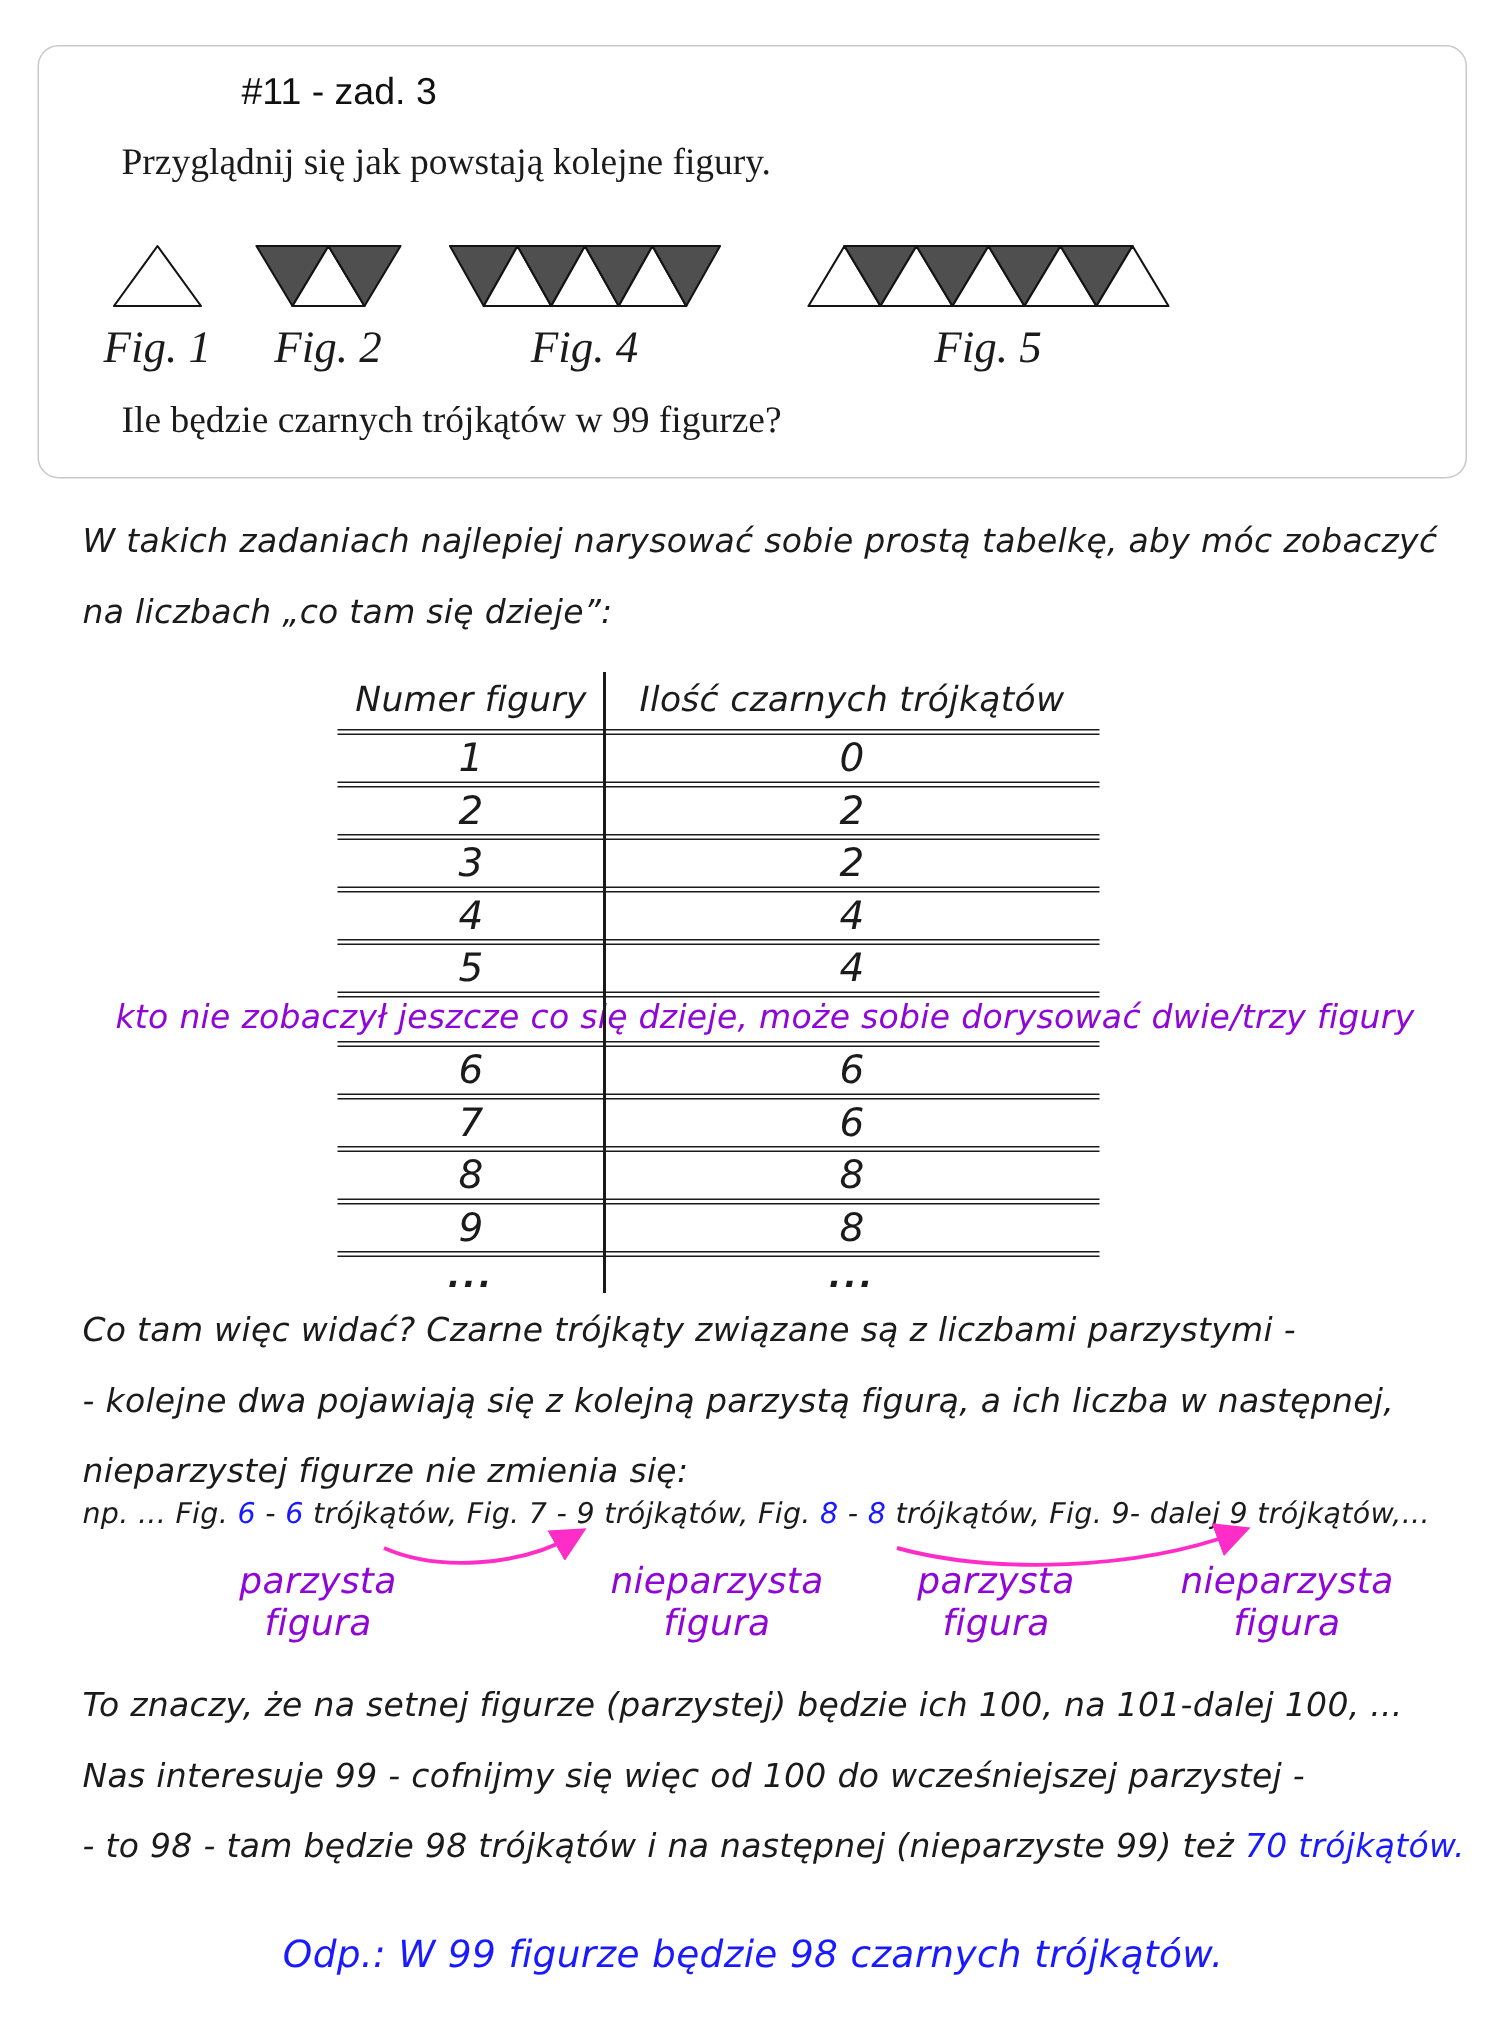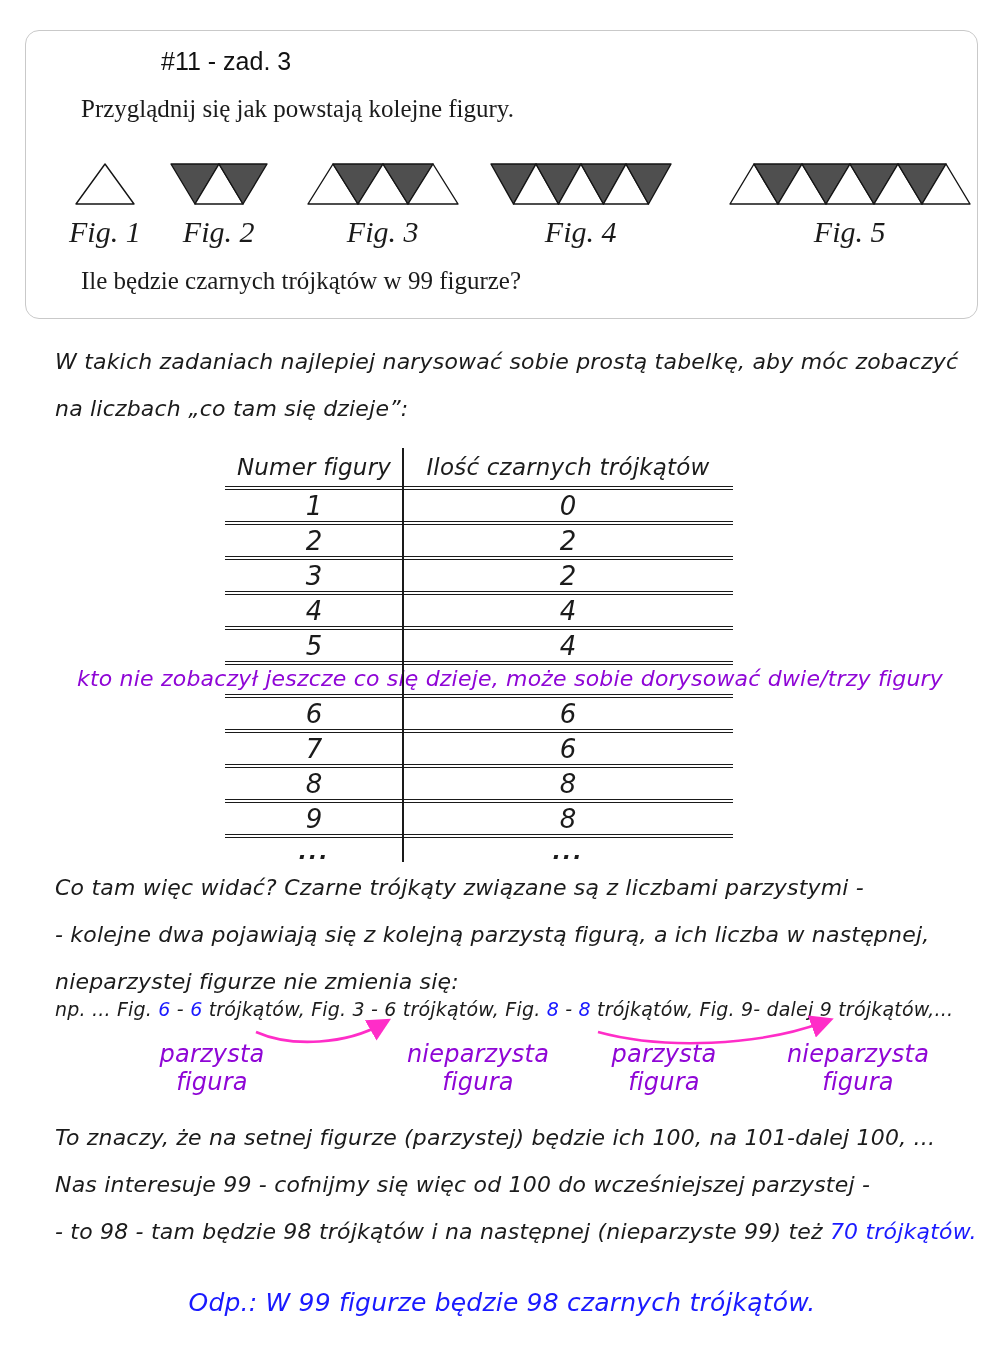"Fig. 3" div.figure { html: <div> <svg> <polygon></polygon> <polygon></polygon> <polygon></polygon> <polygon></polygon> <polygon></polygon> </svg> <div>Fig. 3</div> </div> -> none }
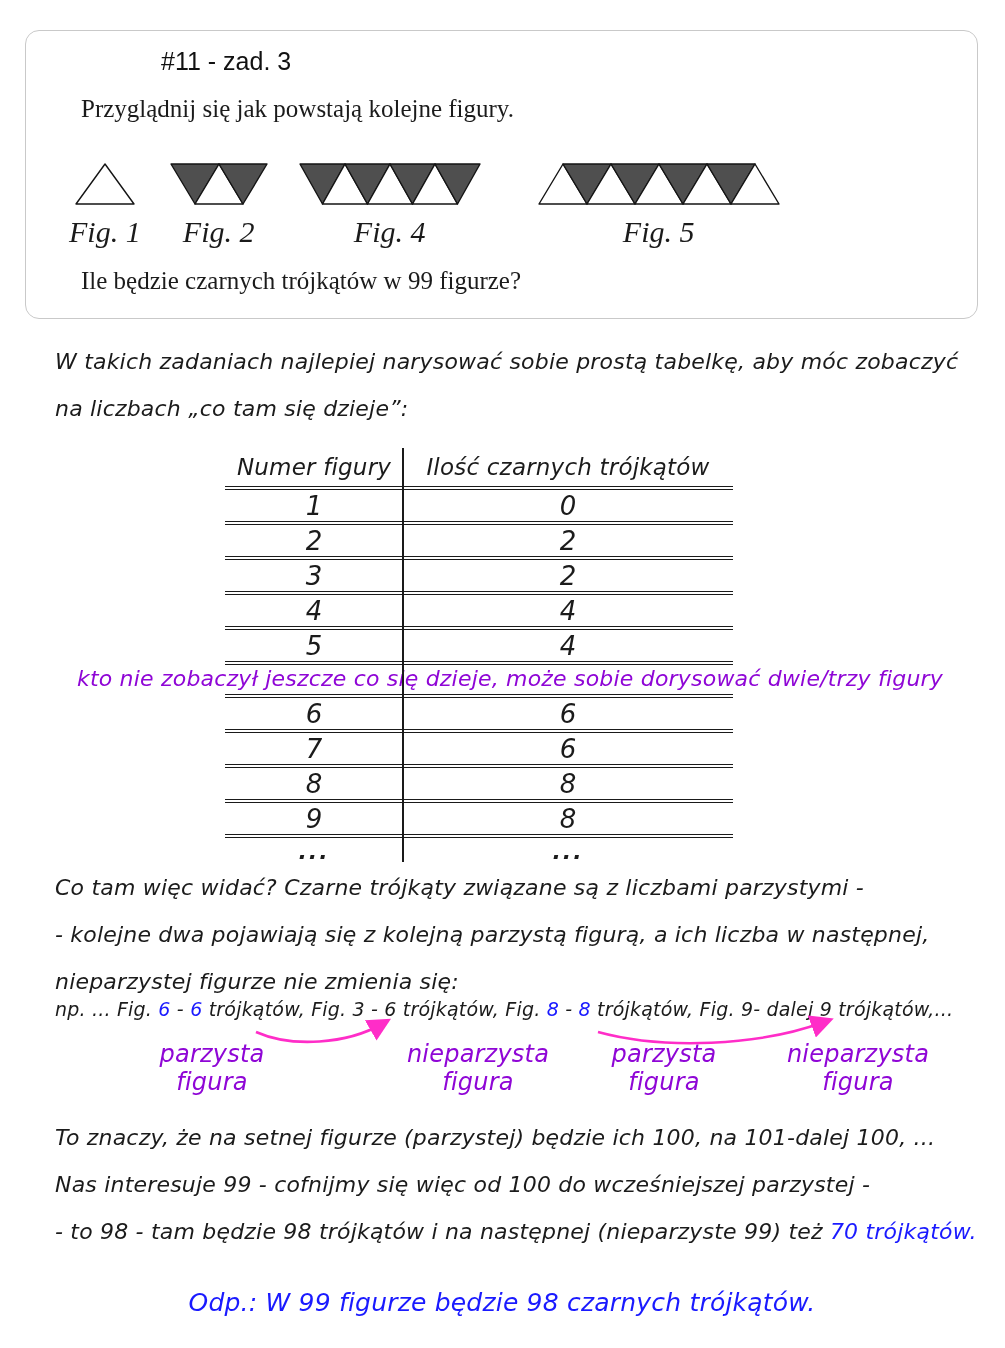"trójkątów, Fig. 3 - 6" span { text: 3 - 6 -> 7 - 9 }
